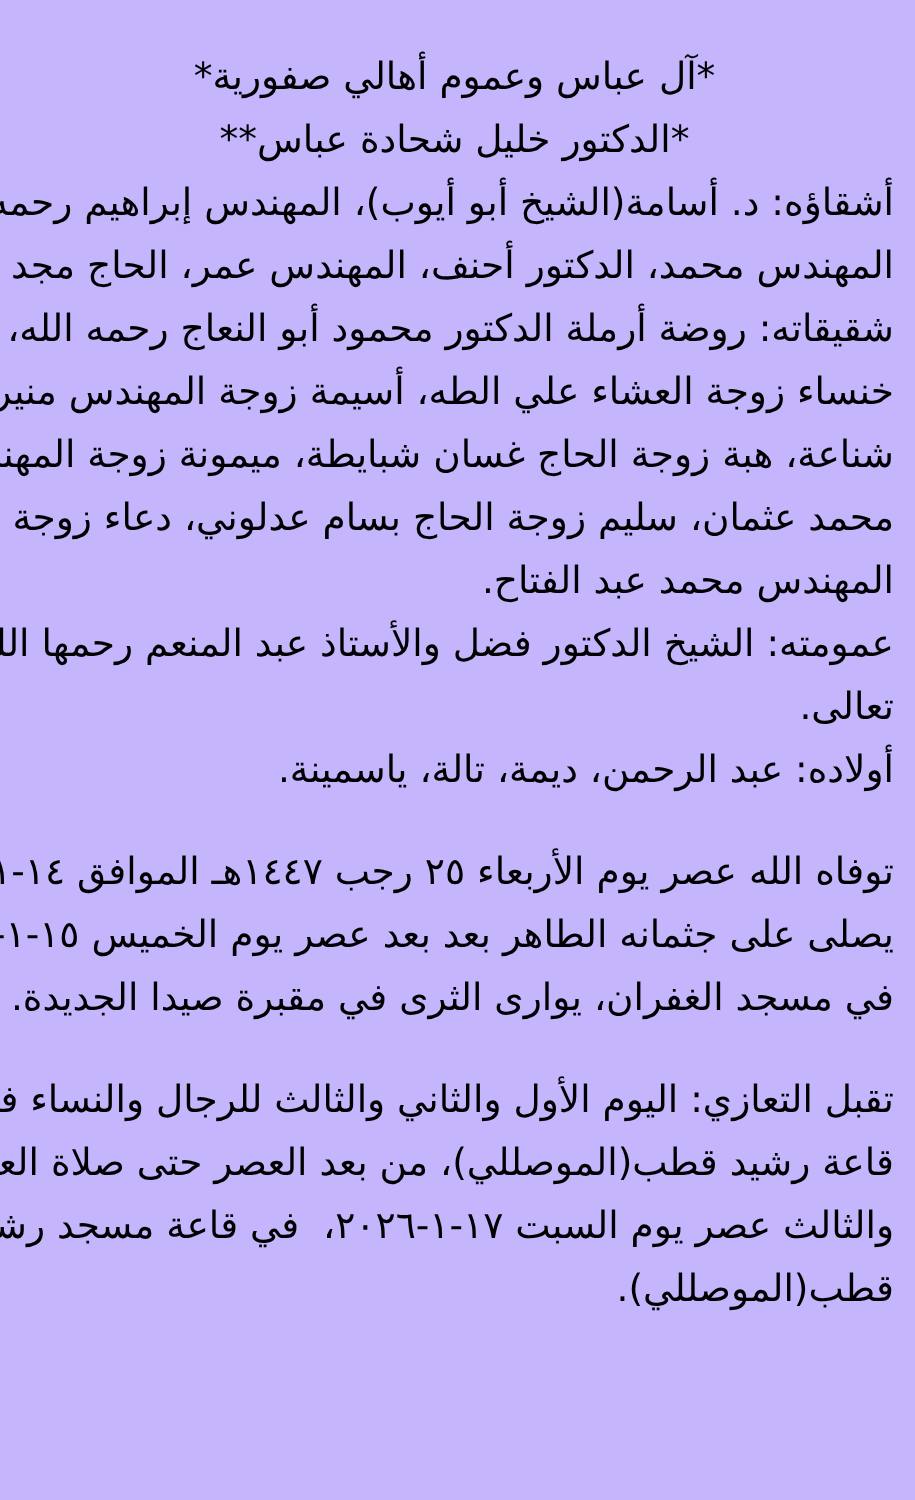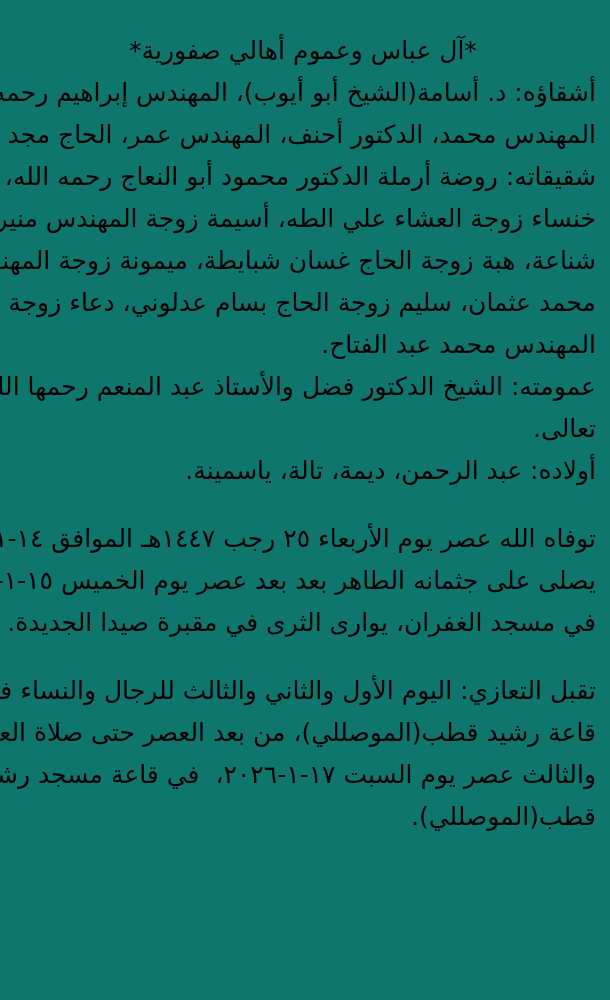"*آل عباس وعموم أهالي صفورية*" .page { background: #0f766e -> #c4b5fd }
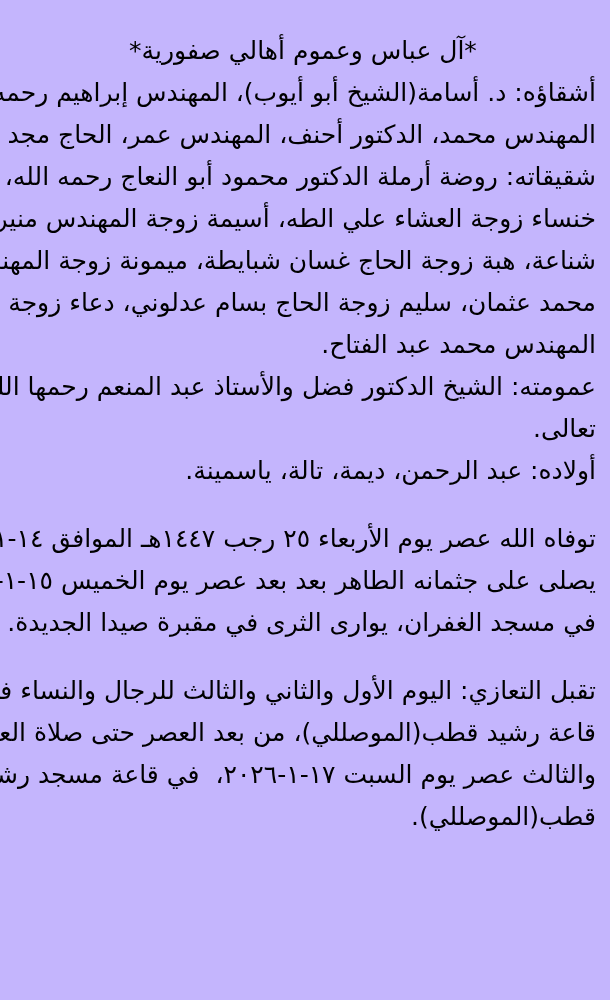"*الدكتور خليل شحادة عباس**" div.line { html: none -> <div>*الدكتور خليل شحادة عباس**</div> }
